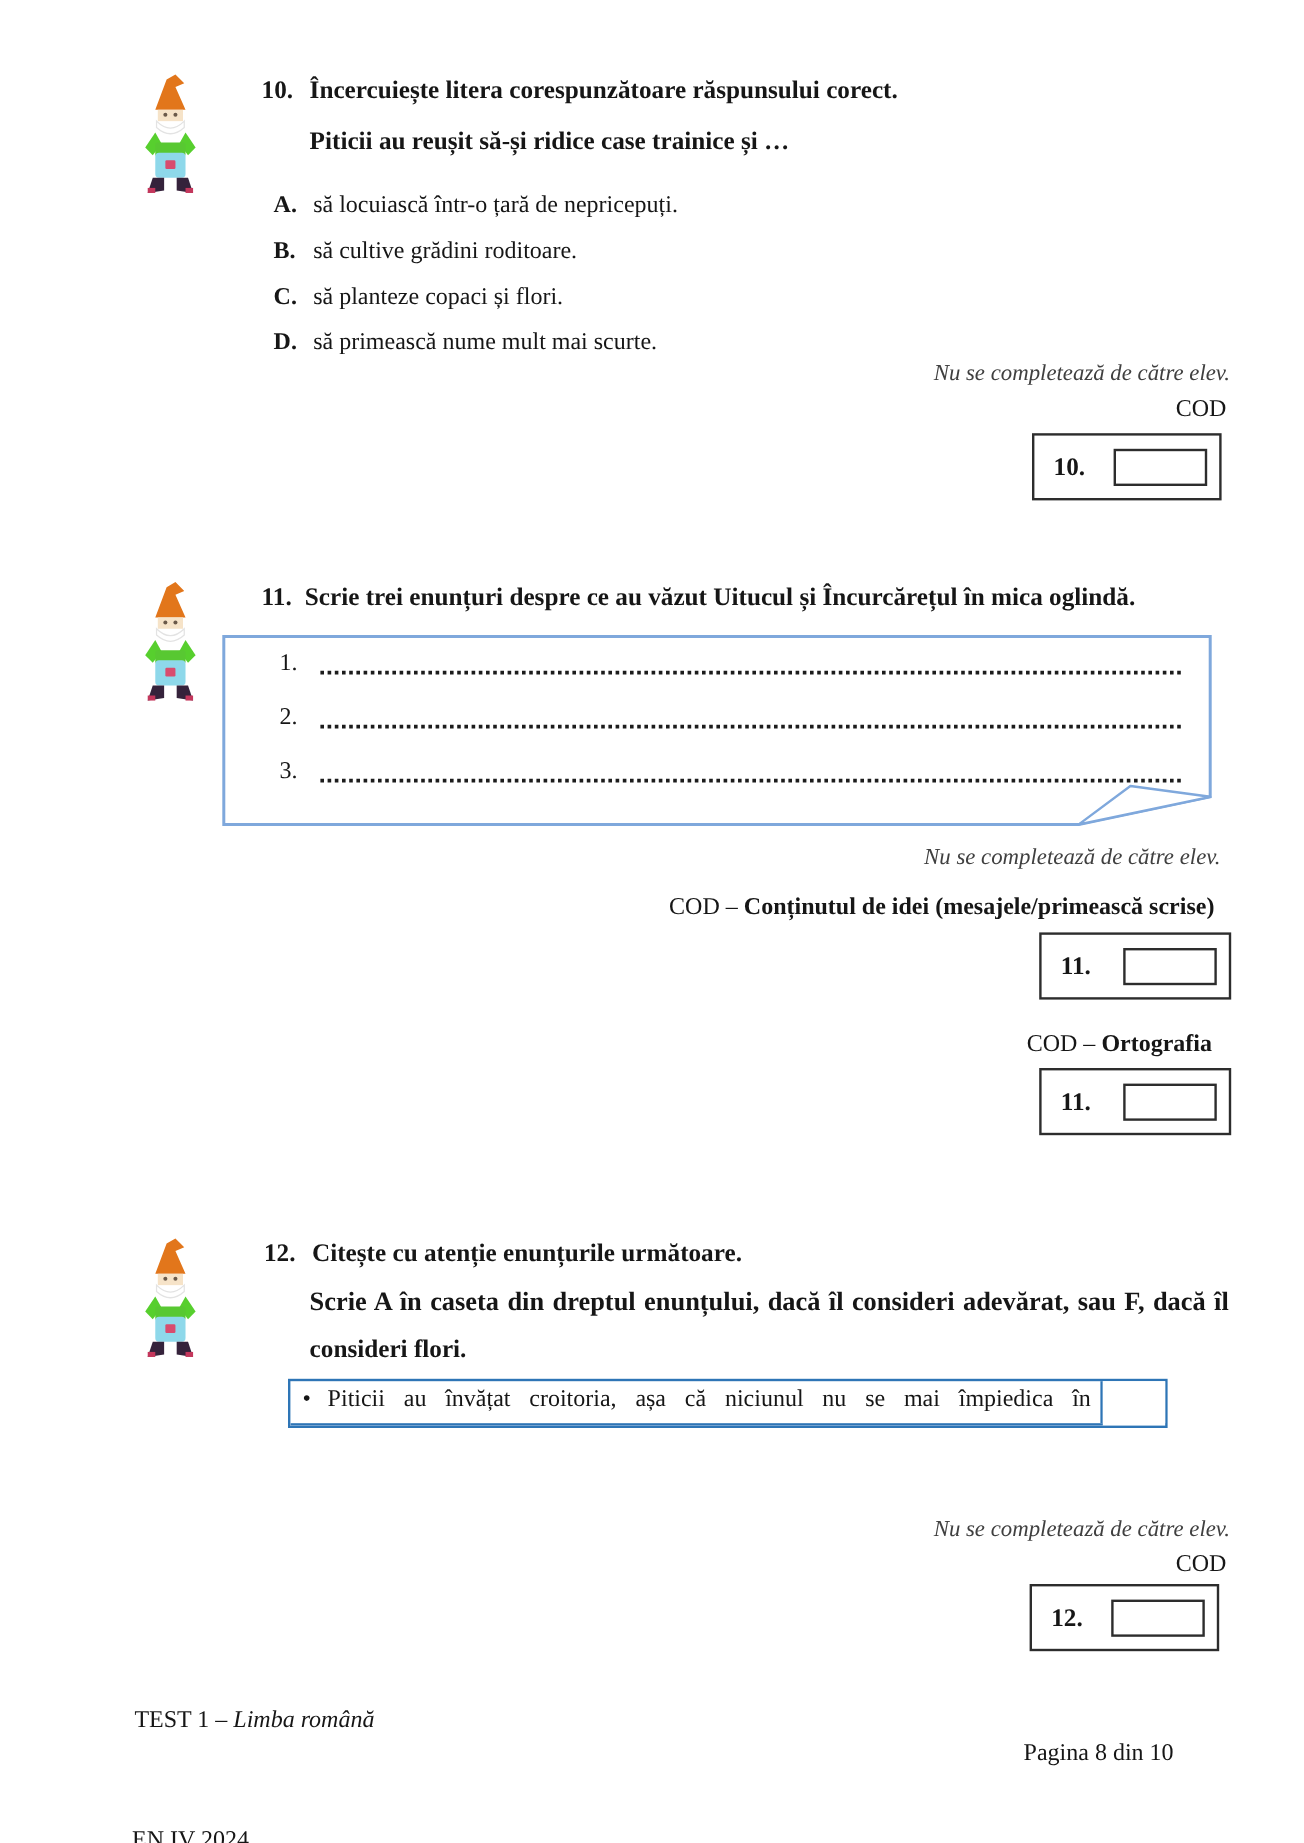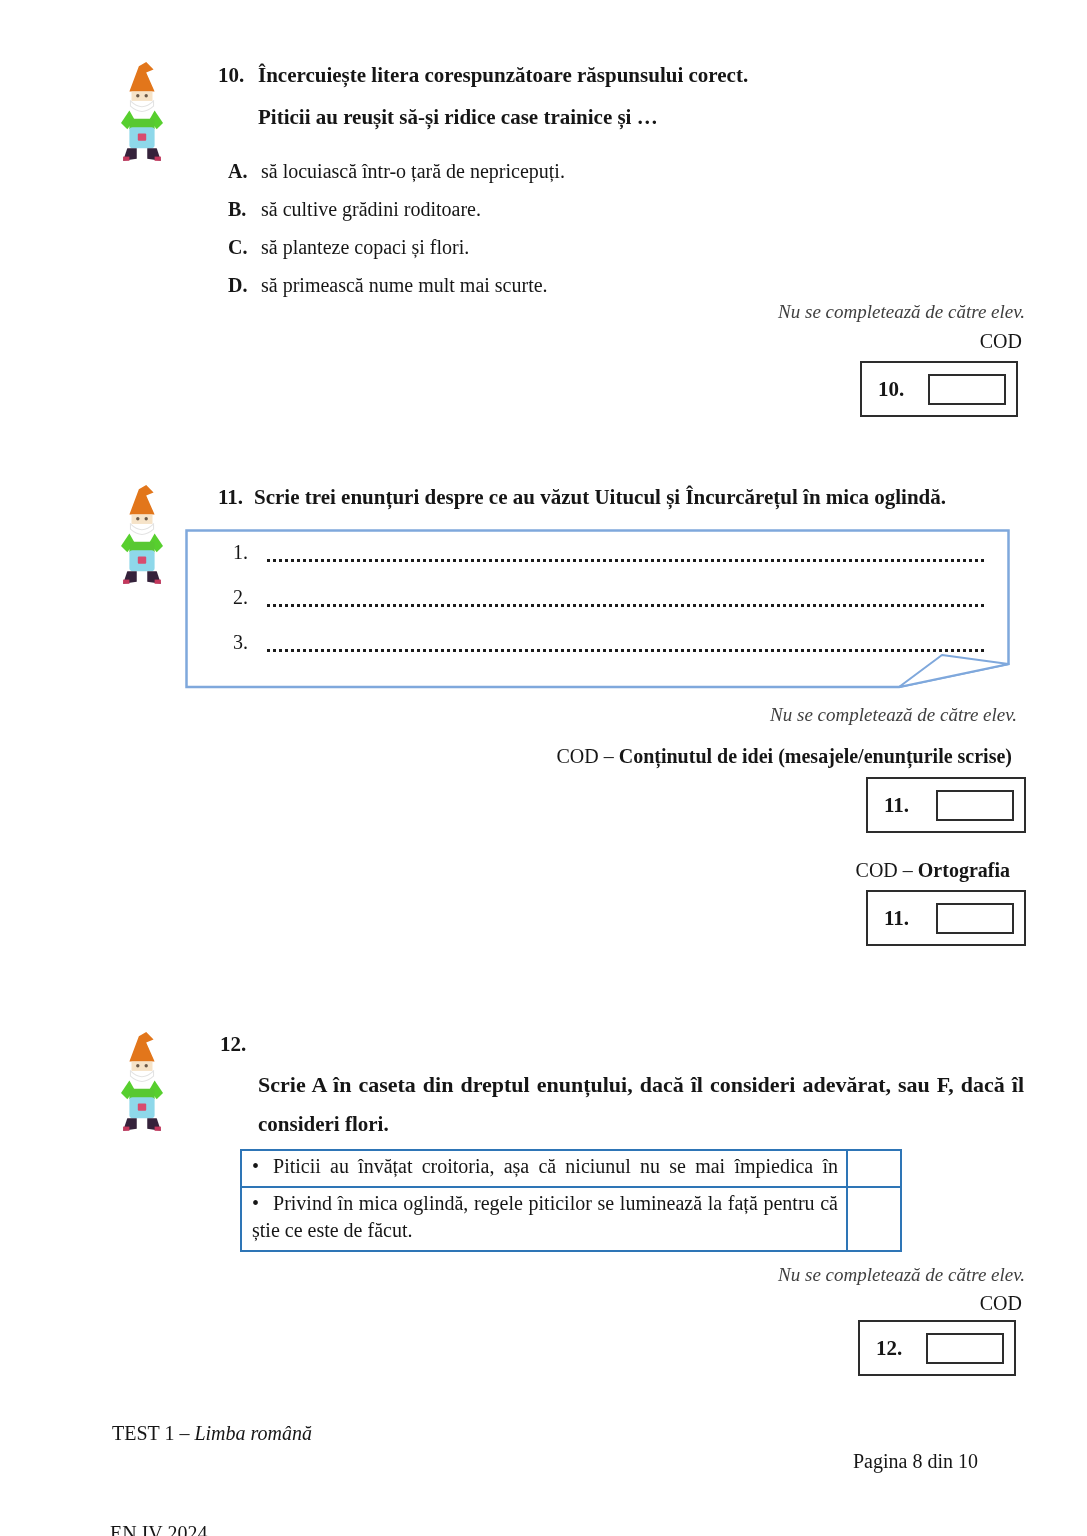"Conținutul de idei (mesajele/enunțurile" span.cbold { text: mesajele/enunțurile -> mesajele/primească }
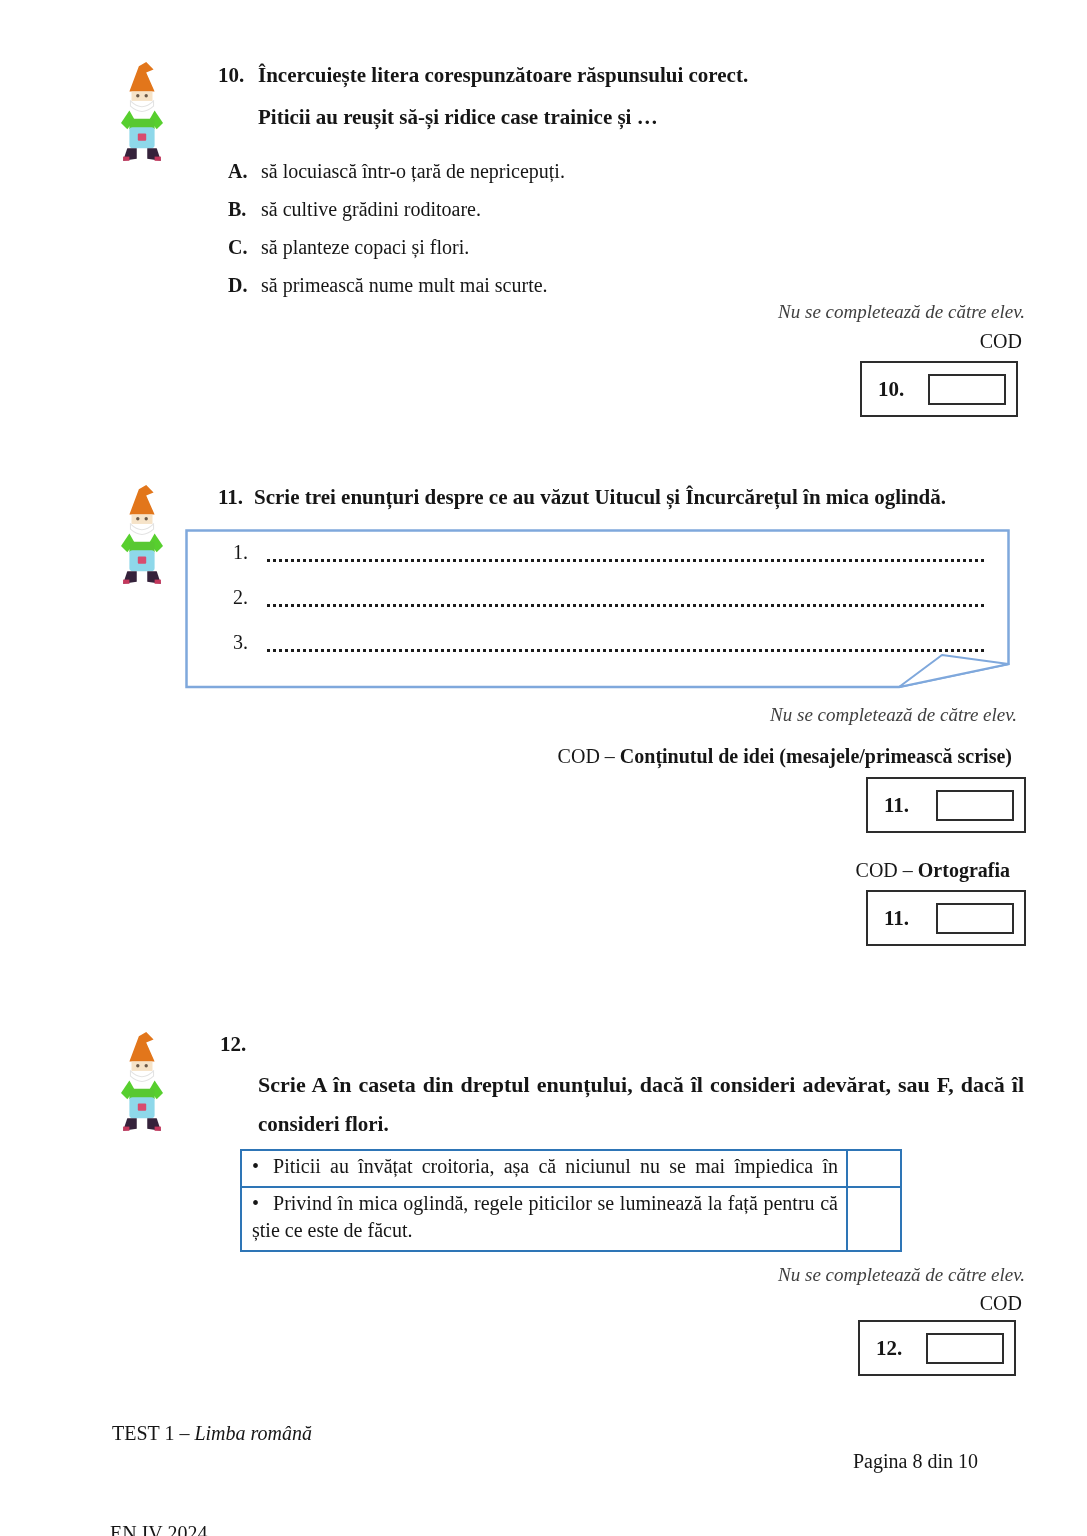"Citește cu atenție enunțurile următoare." span { html: none -> <span>Citește cu atenție enunțurile următoare.</span> }
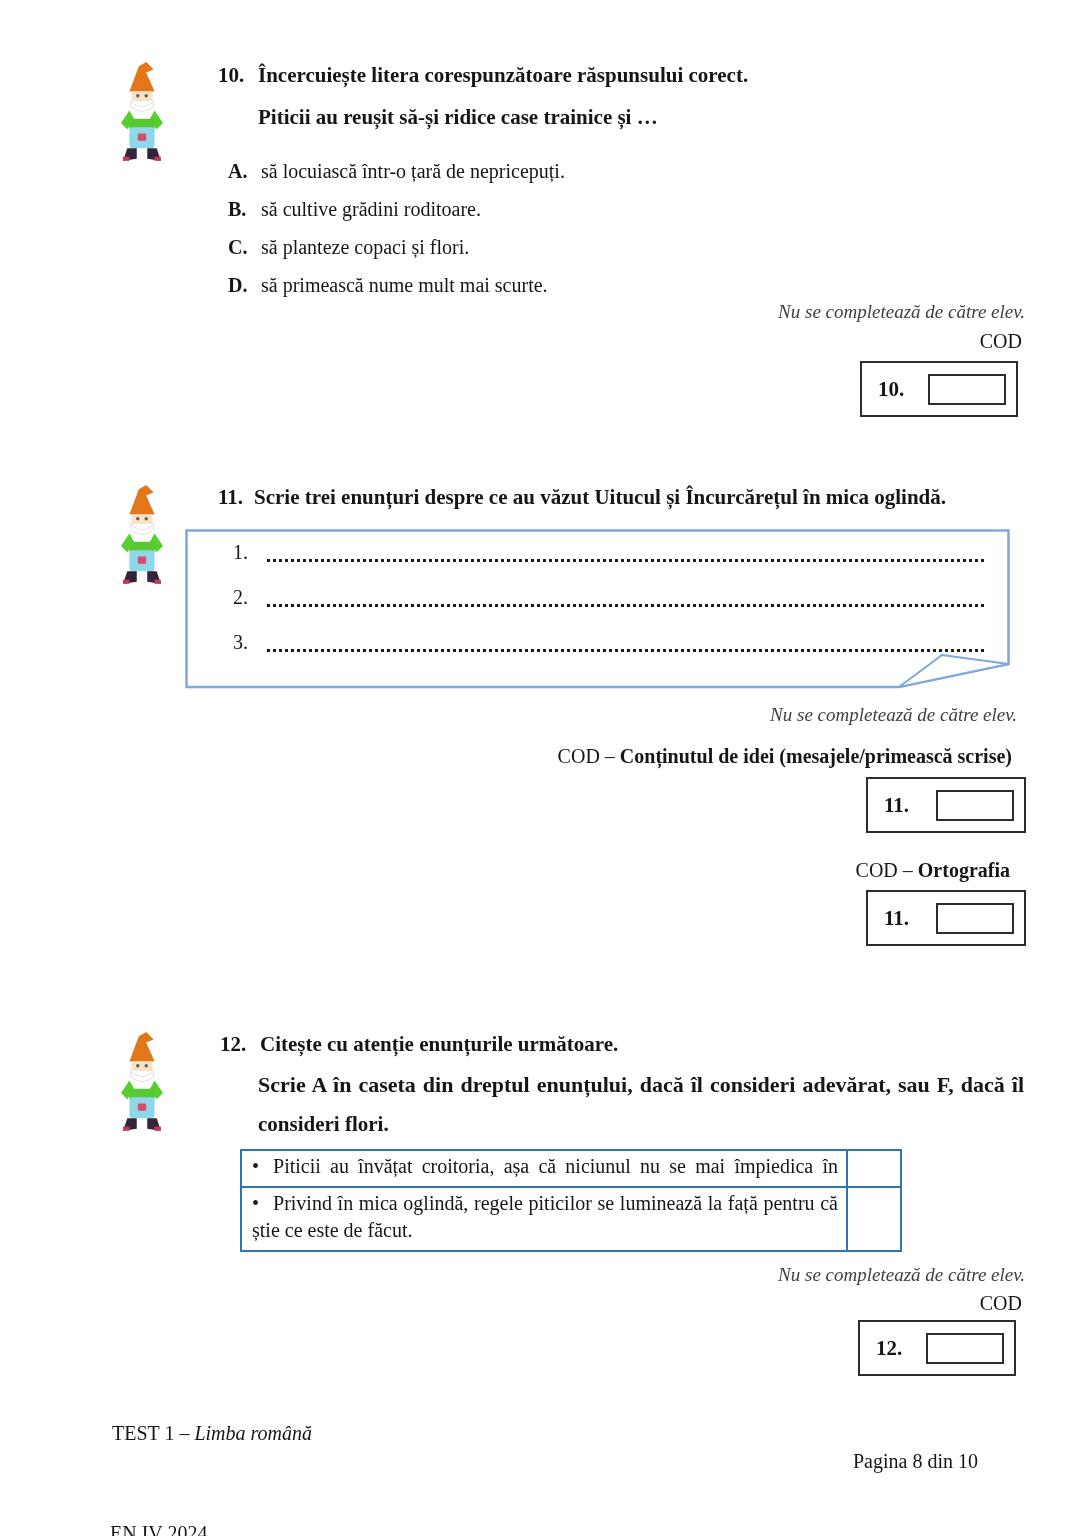"• Piticii au învățat croitoria," .t12 { width: 662px -> 733px }
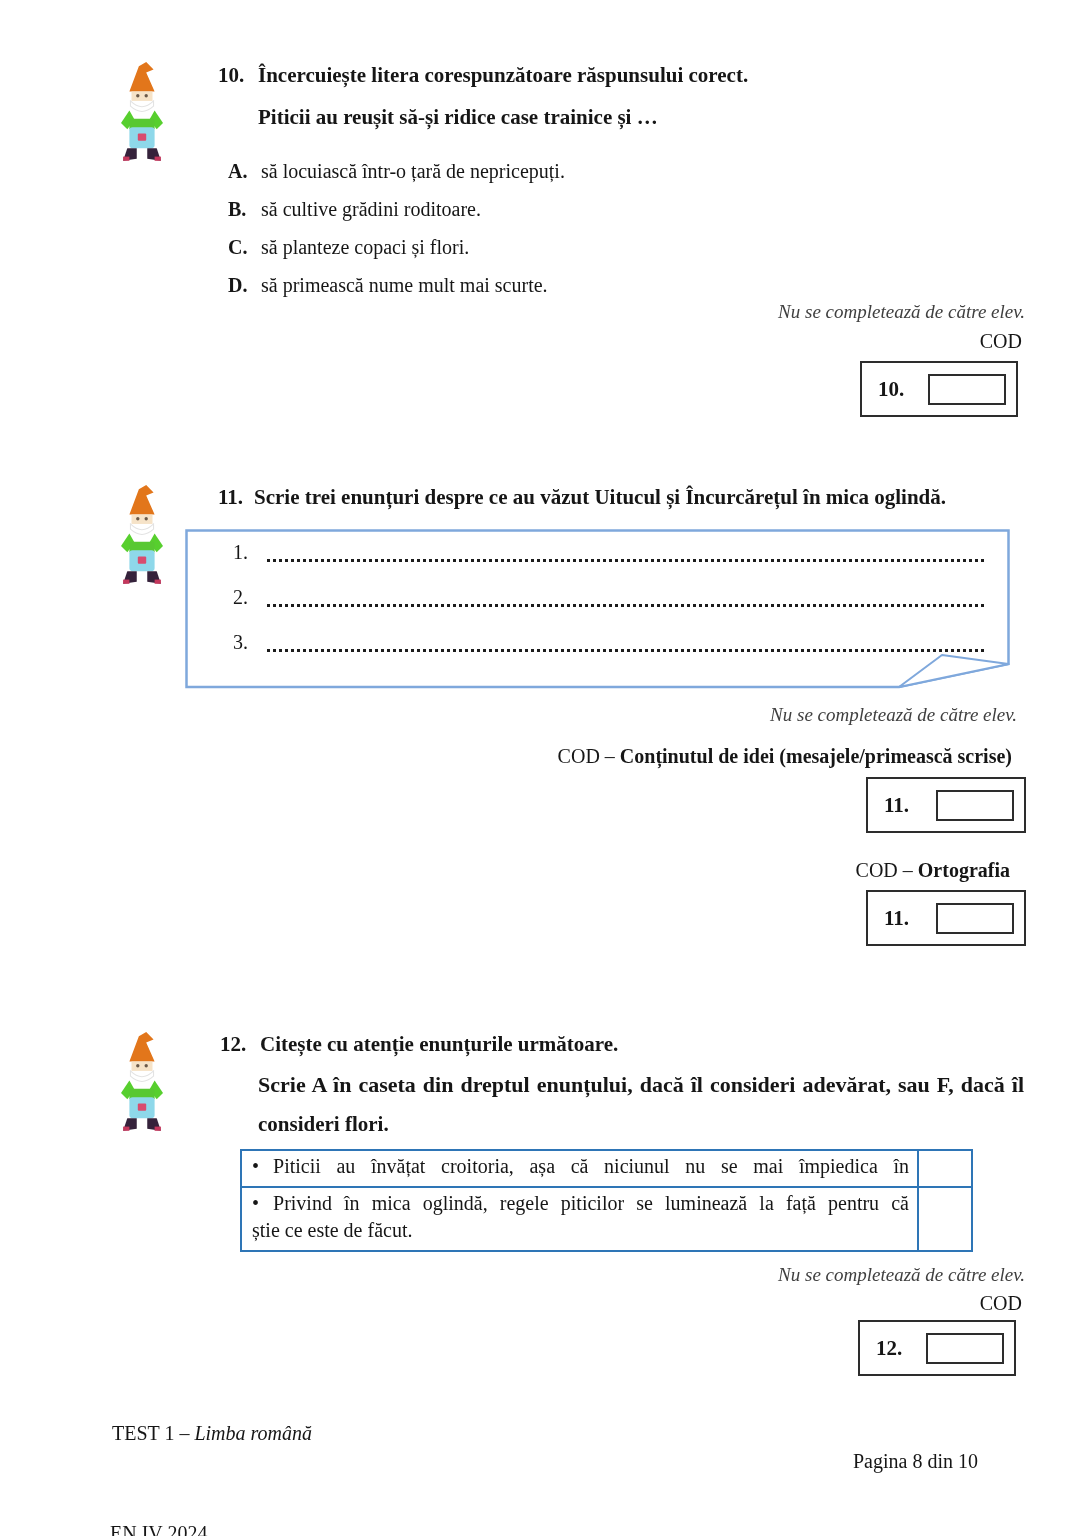"• Privind în mica oglindă," div.cell-text { html: <div> <div><span>•</span><span>Privind în mica oglindă, regele piticilor se luminează la față pentru că</span></div> <div>știe ce este de făcut.</div> </div> -> none }
